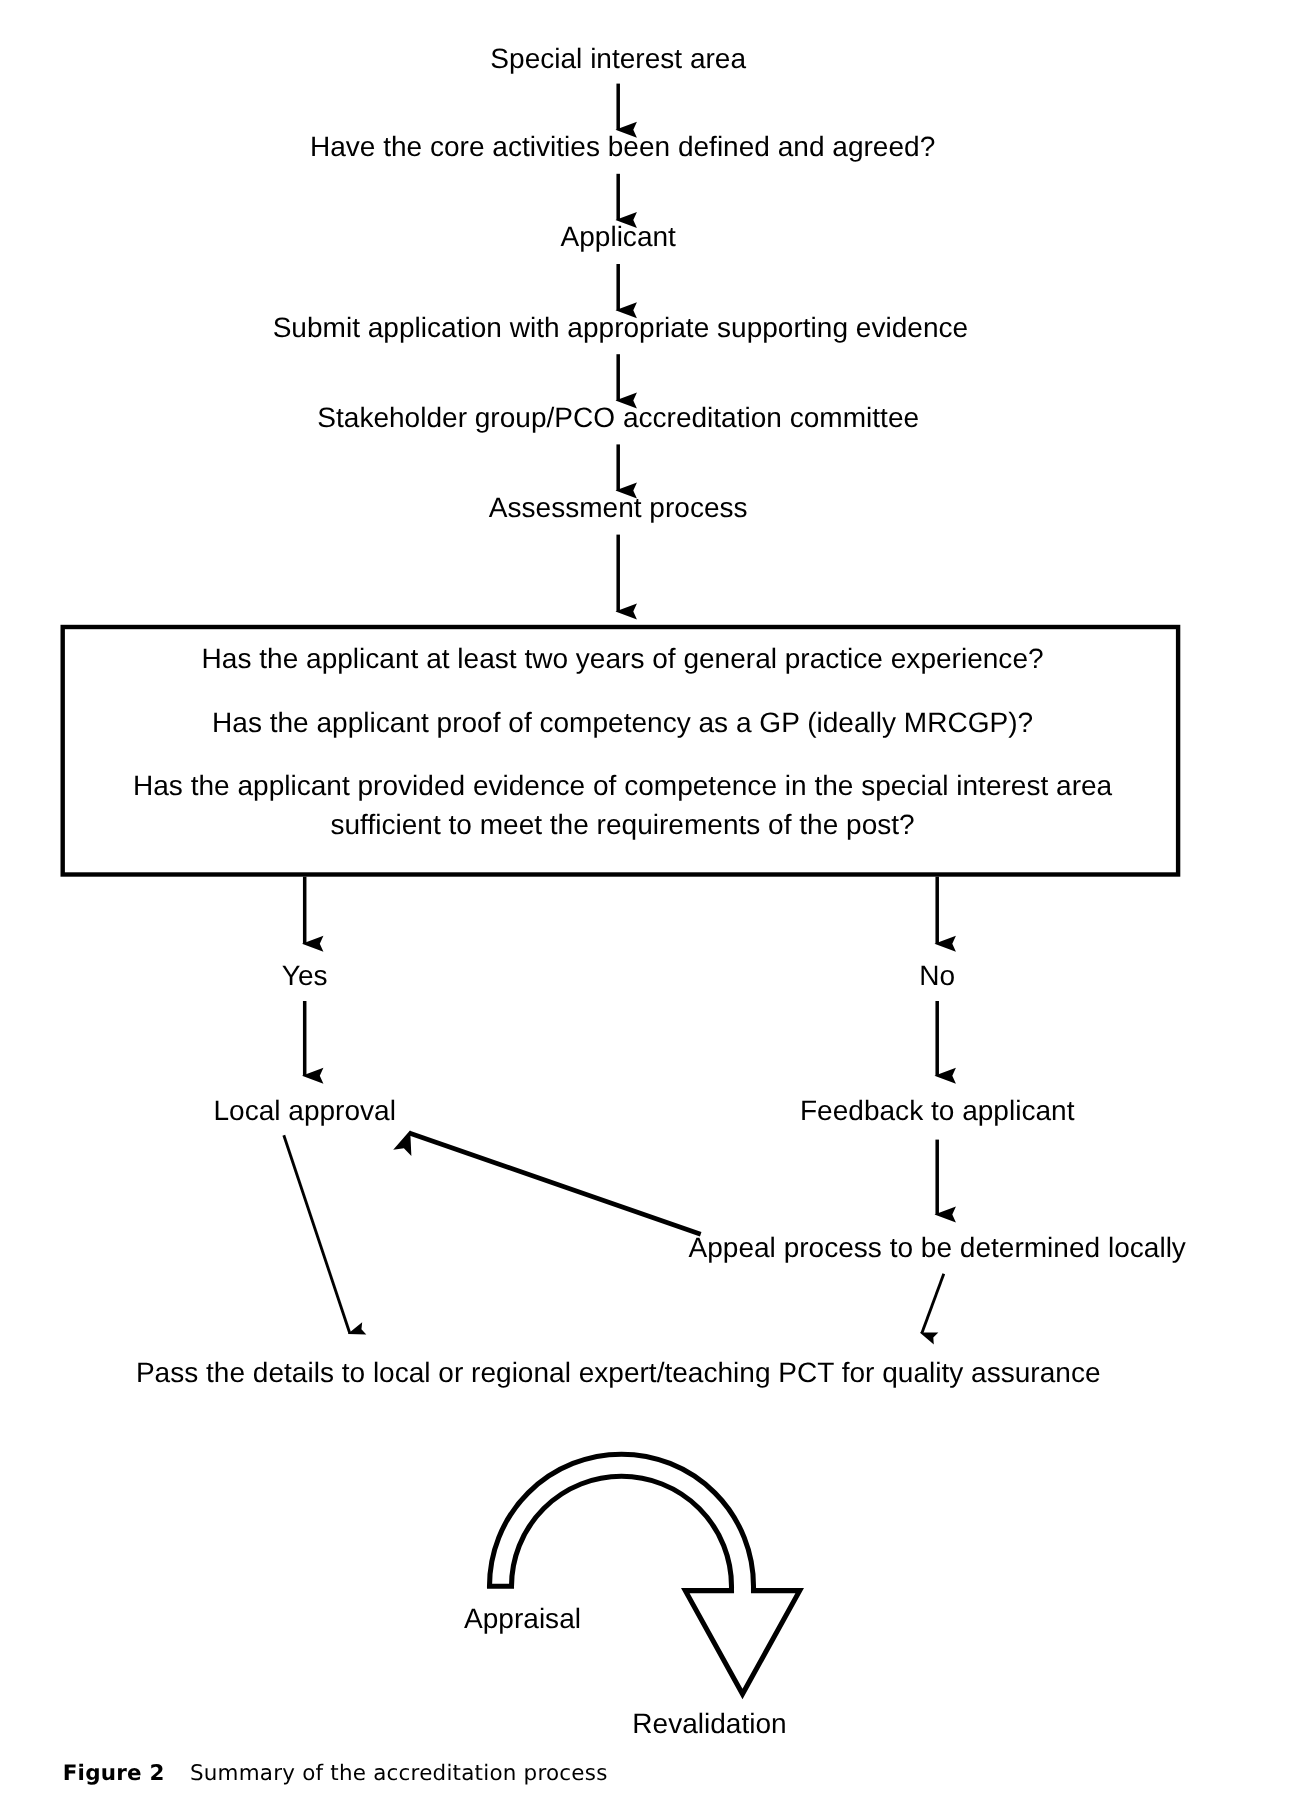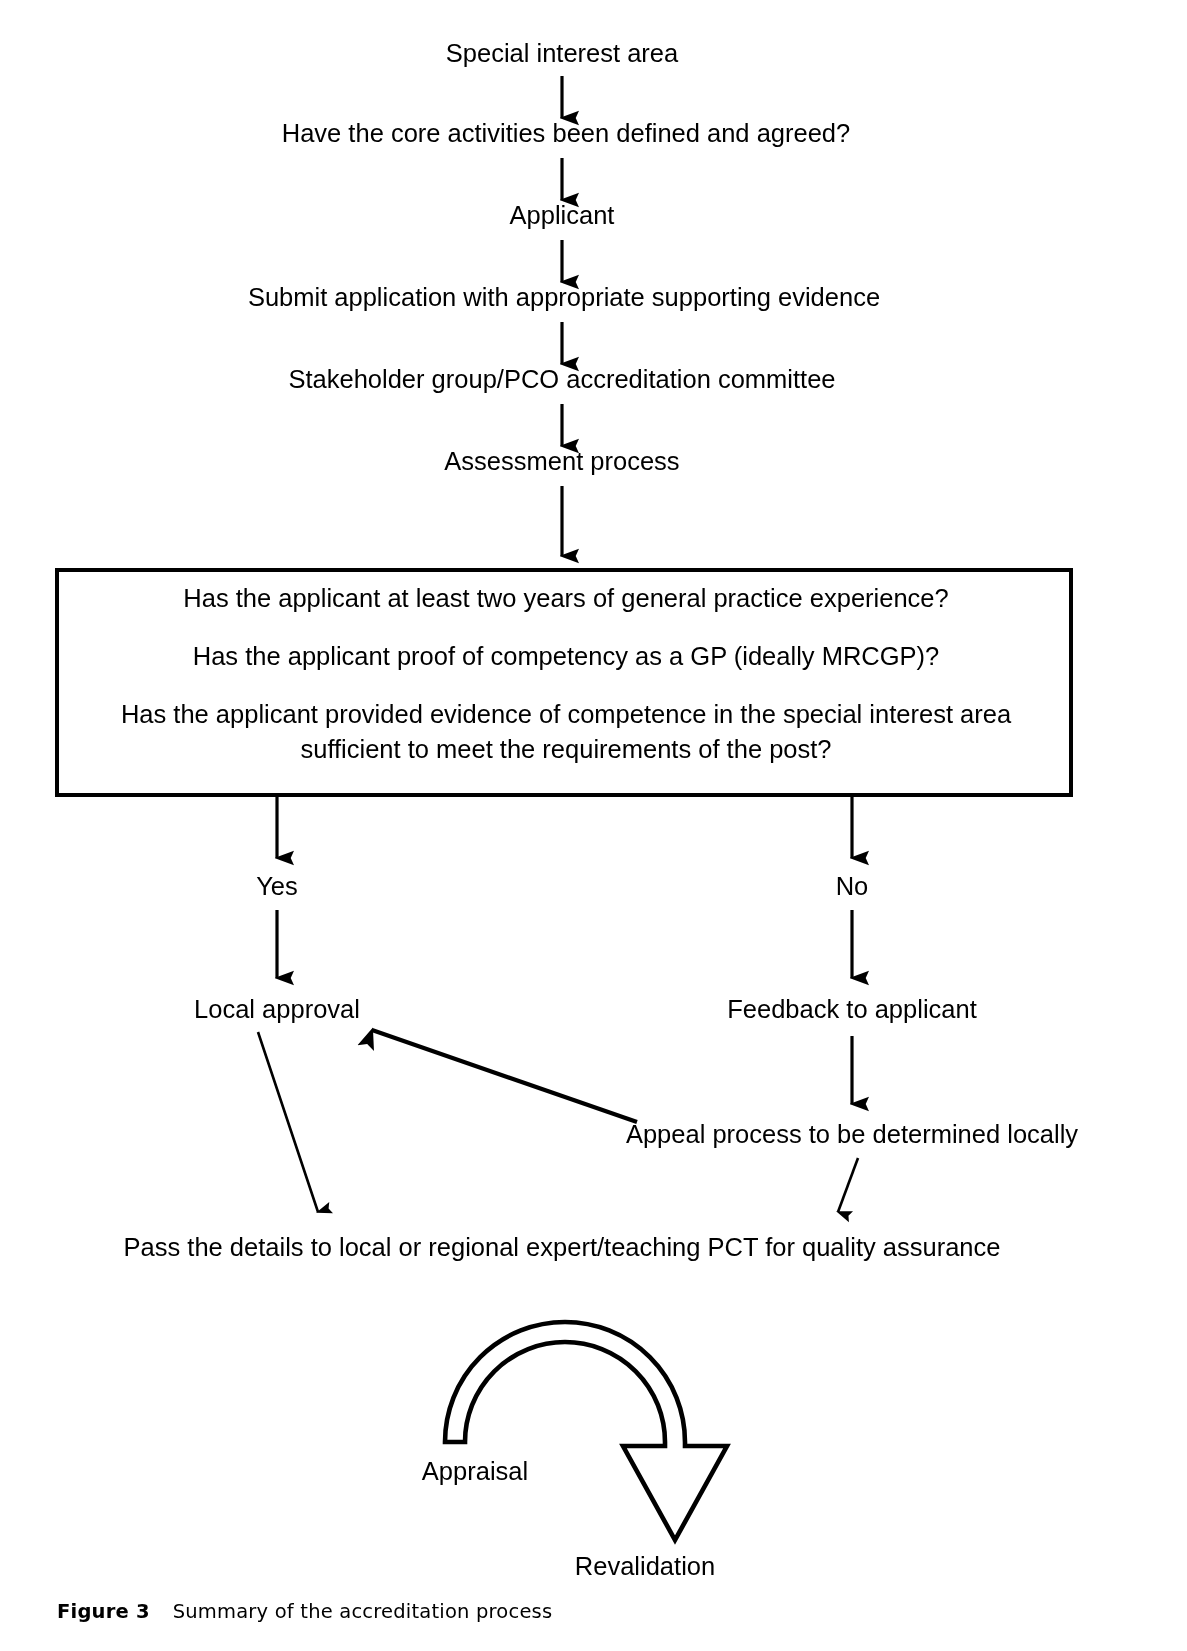"Figure 3" span.cap-num { text: 3 -> 2 }
